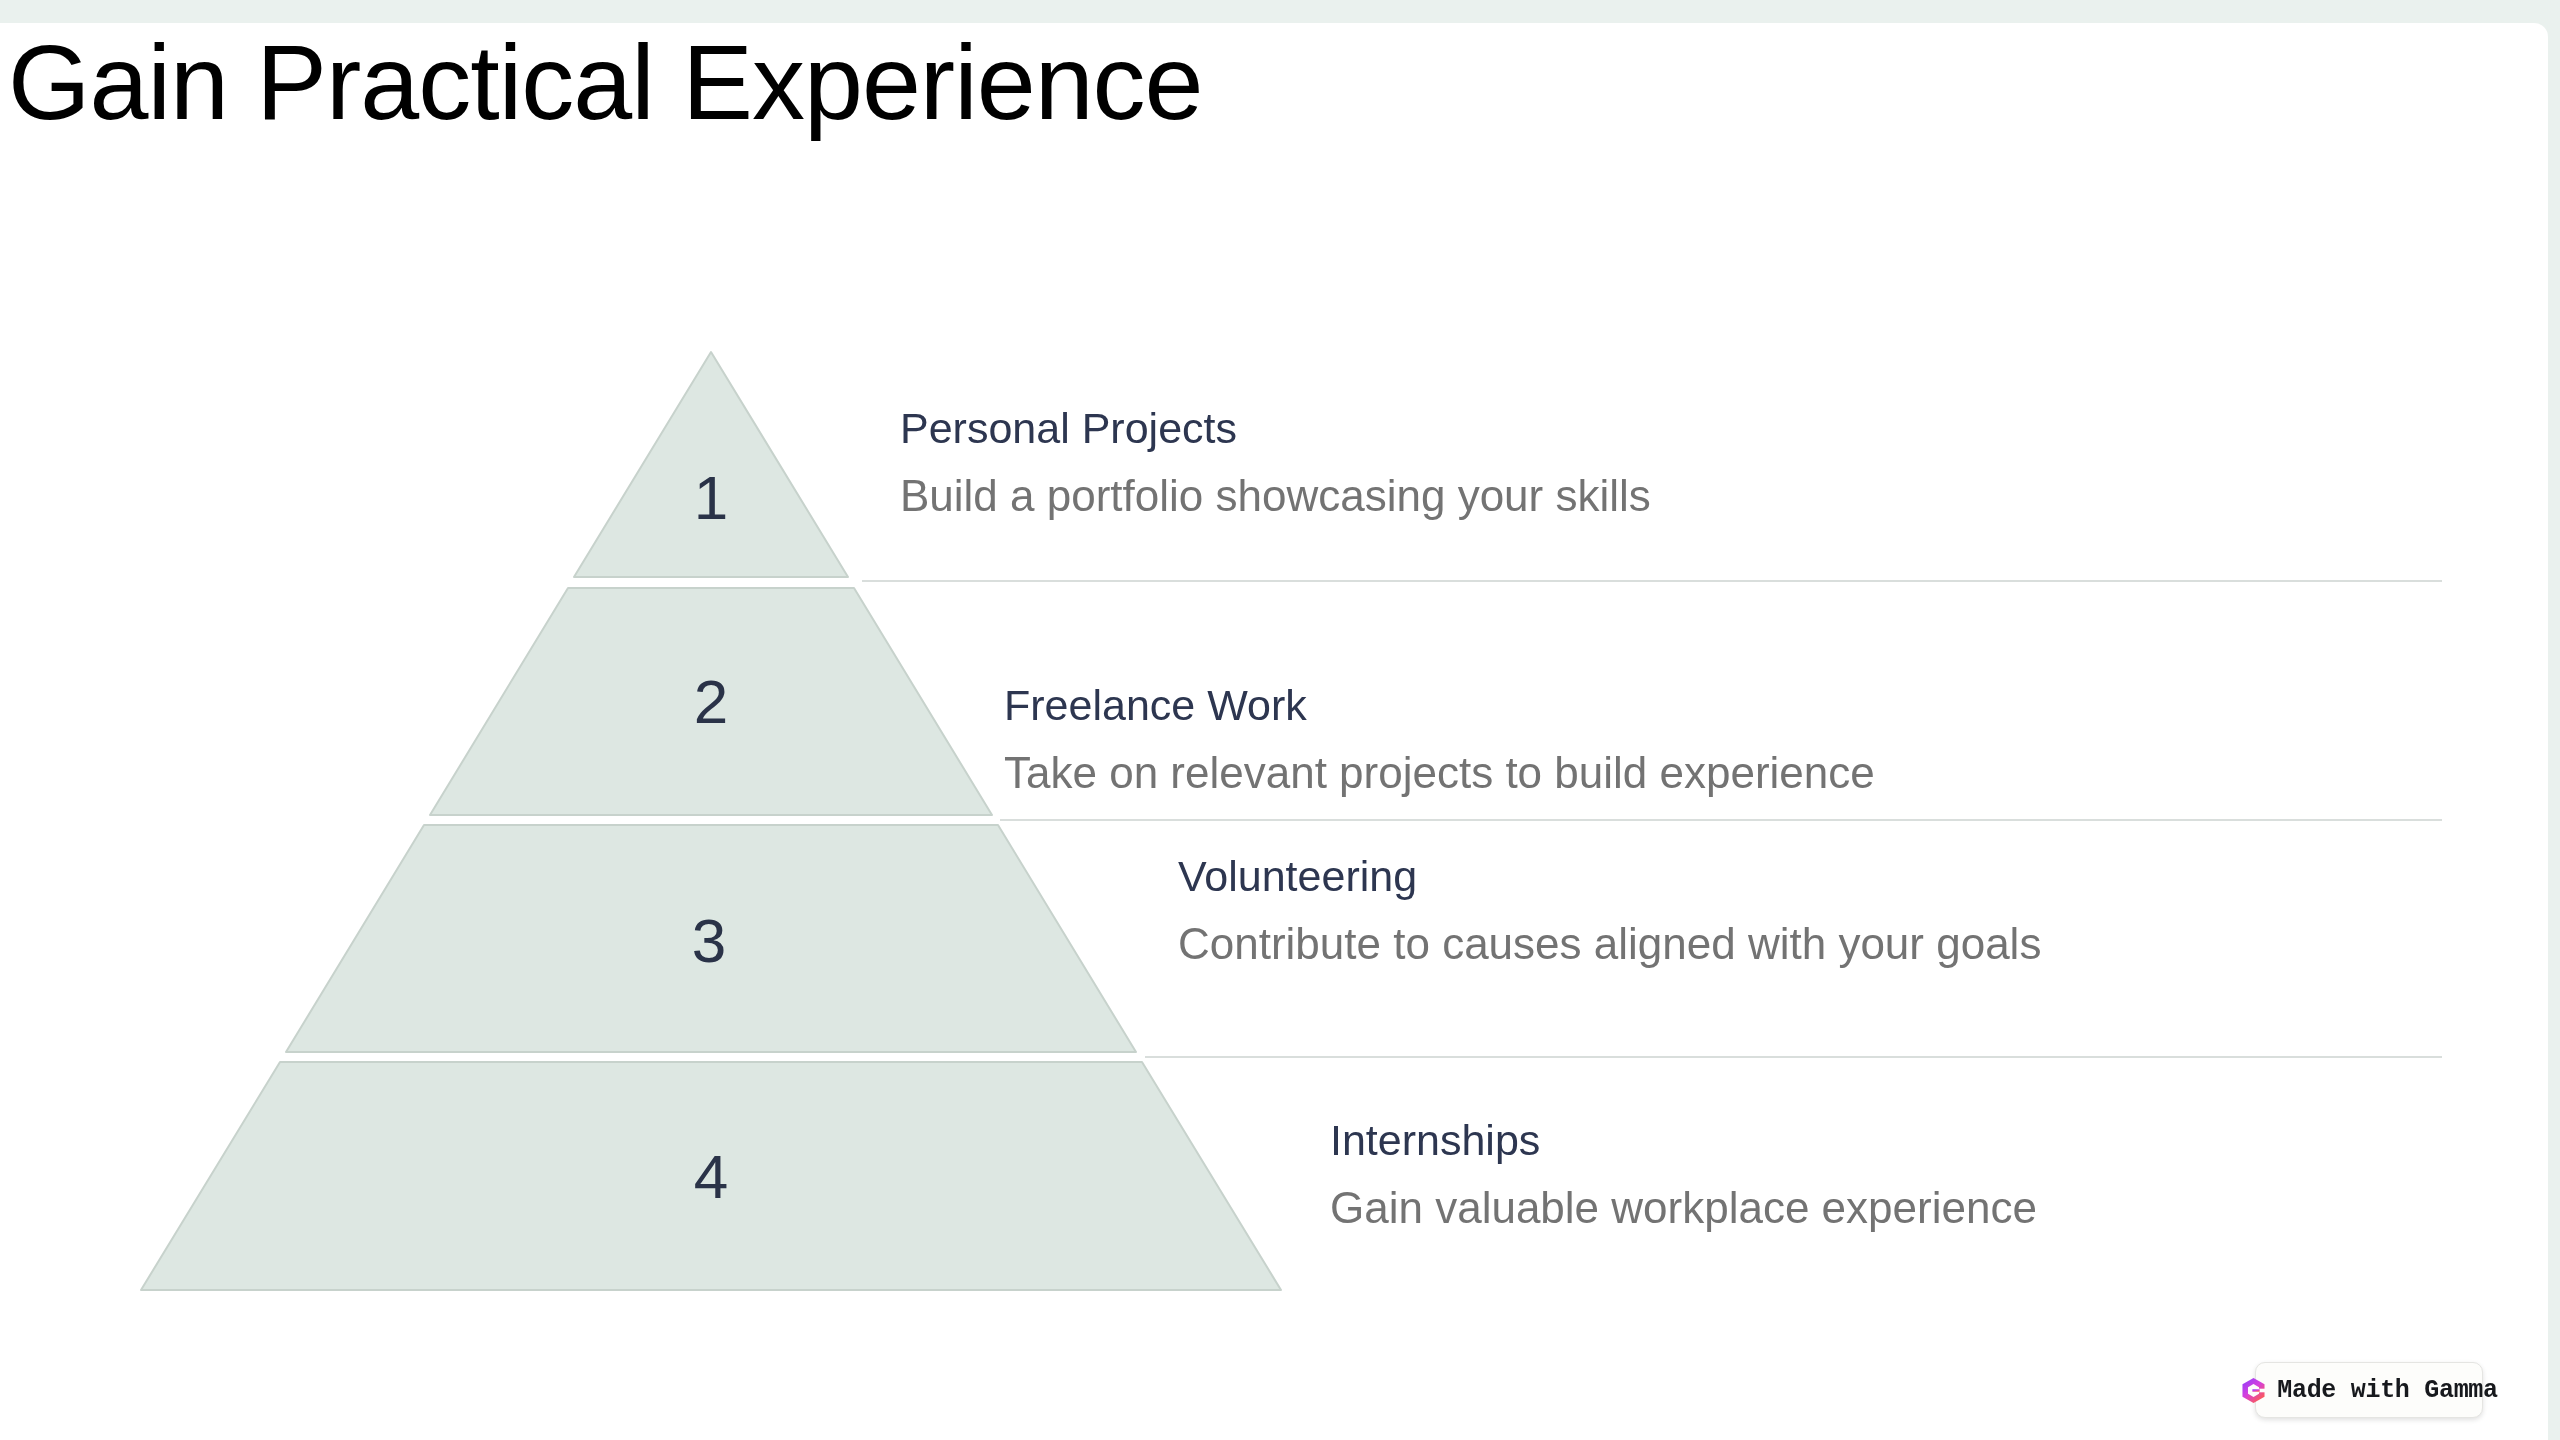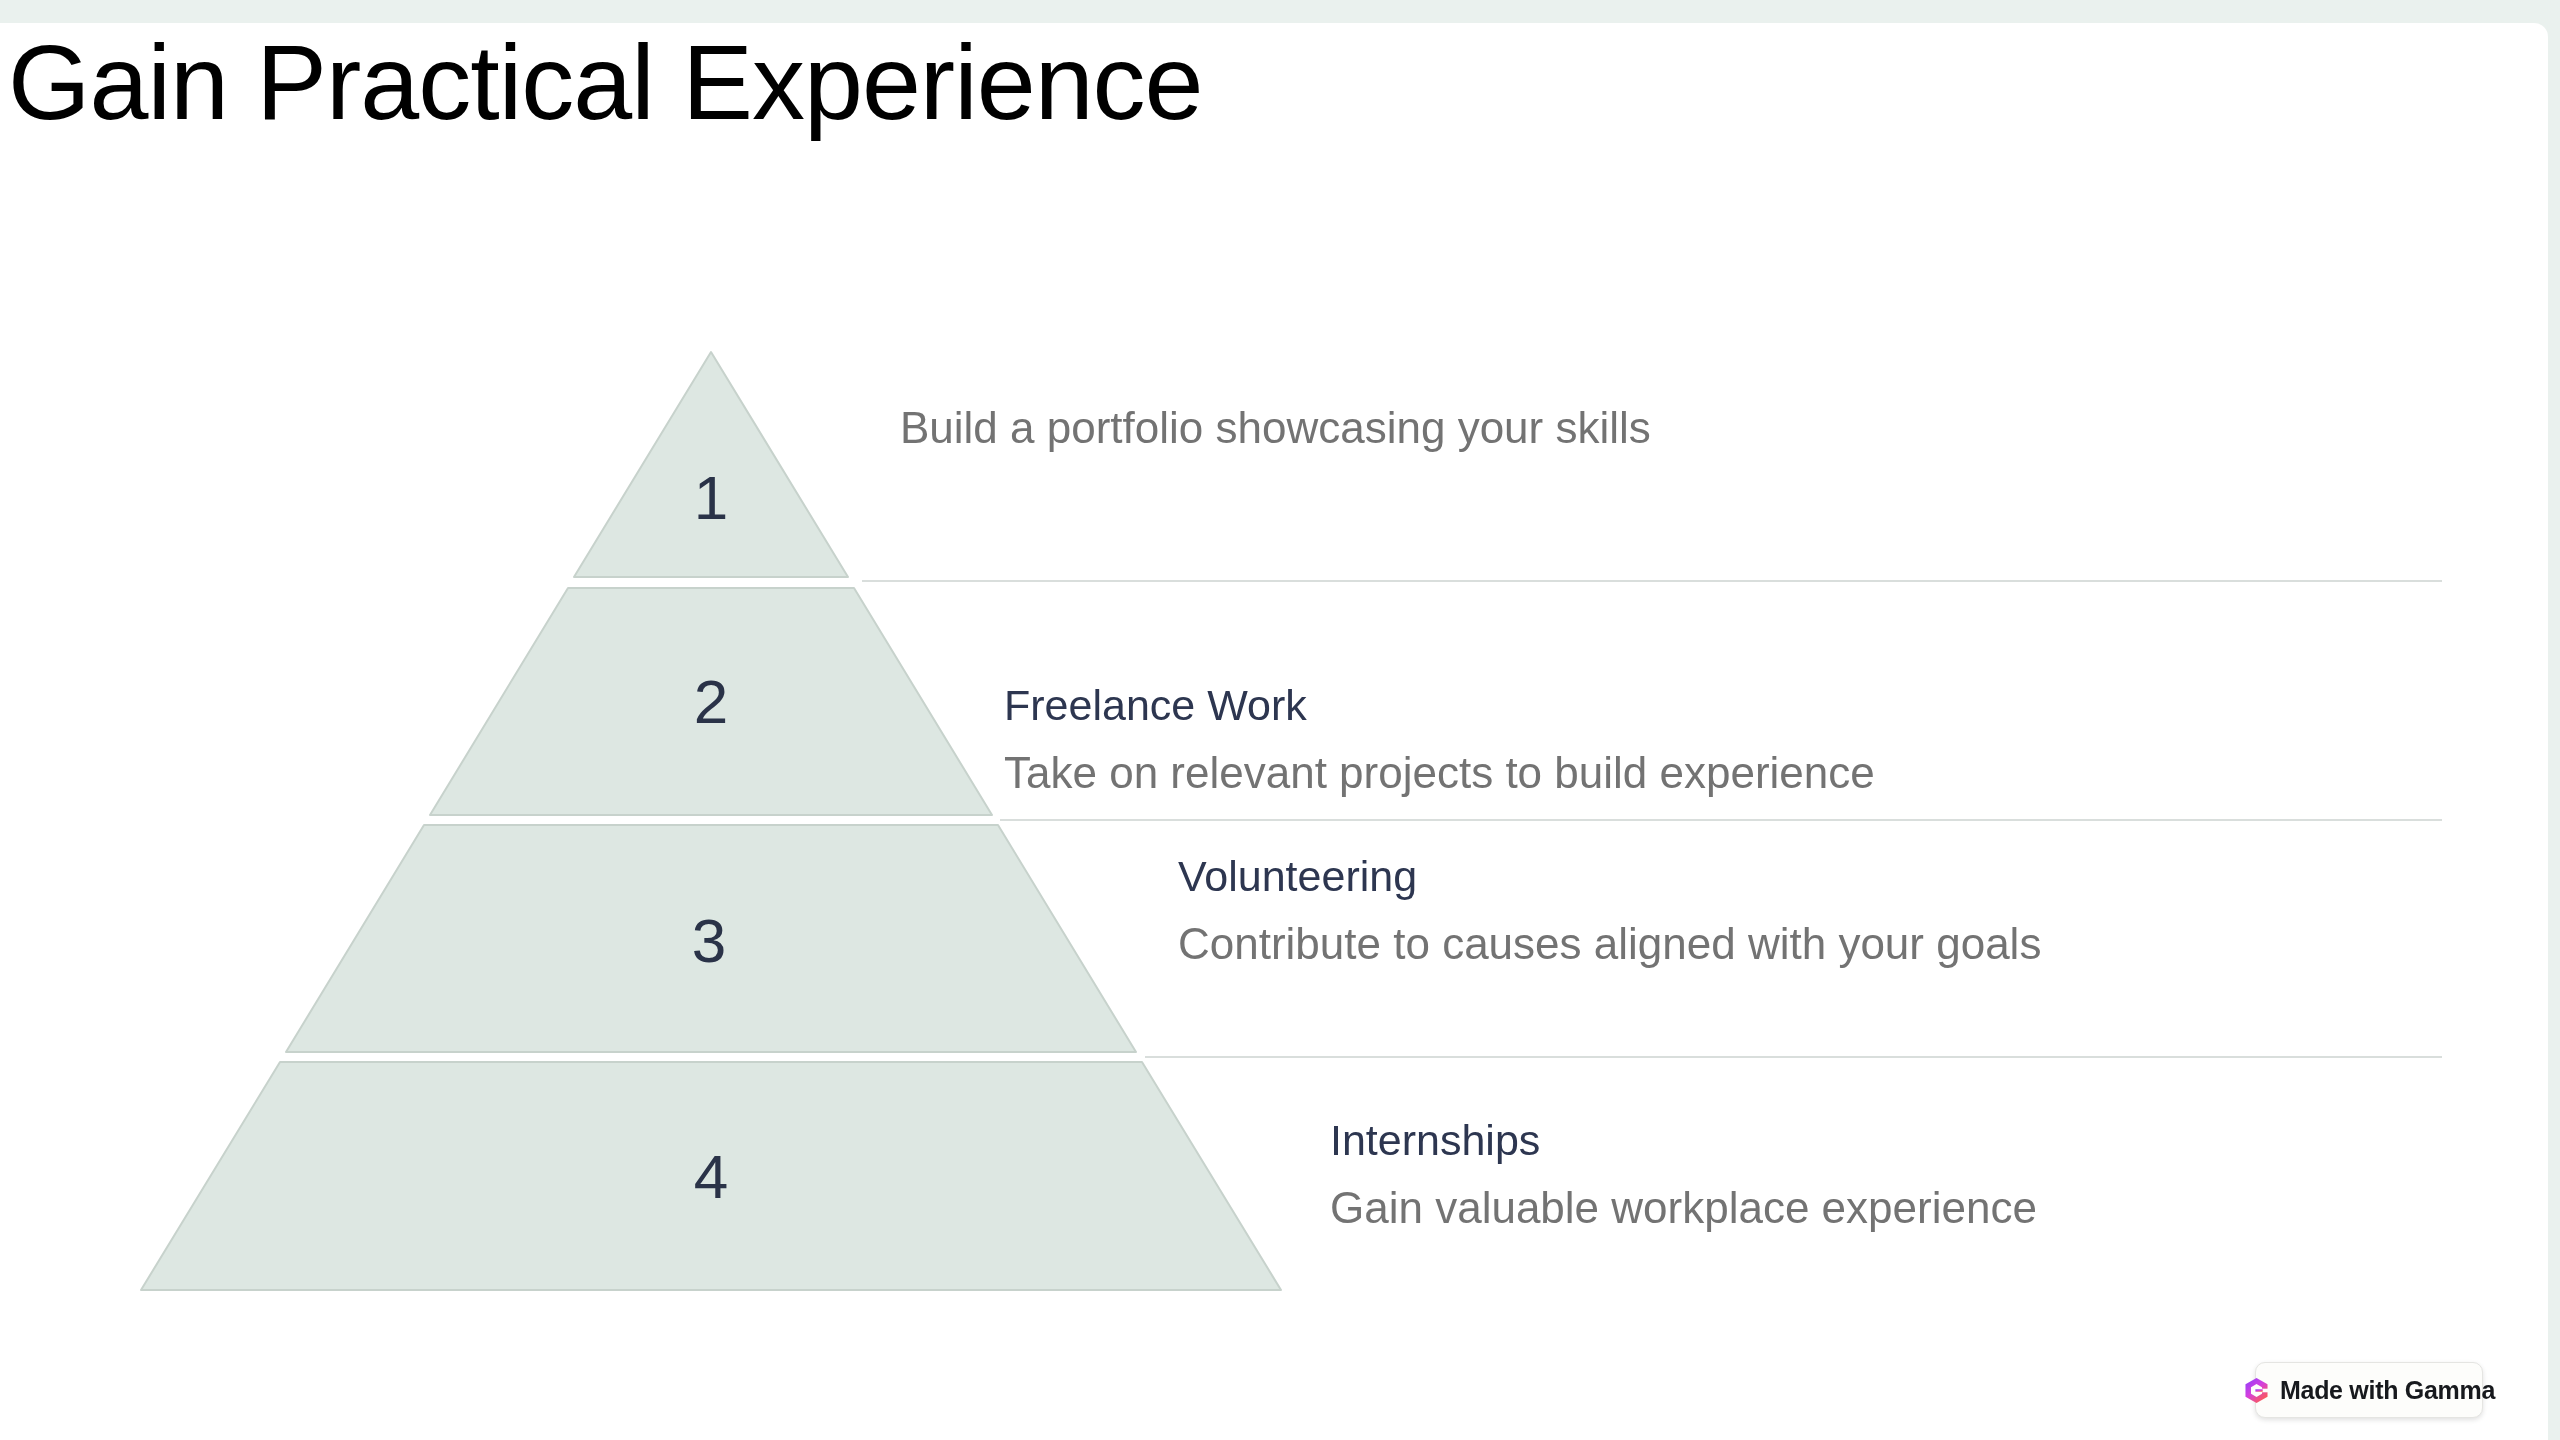"Personal Projects" div.level-title { html: none -> <div>Personal Projects</div> }
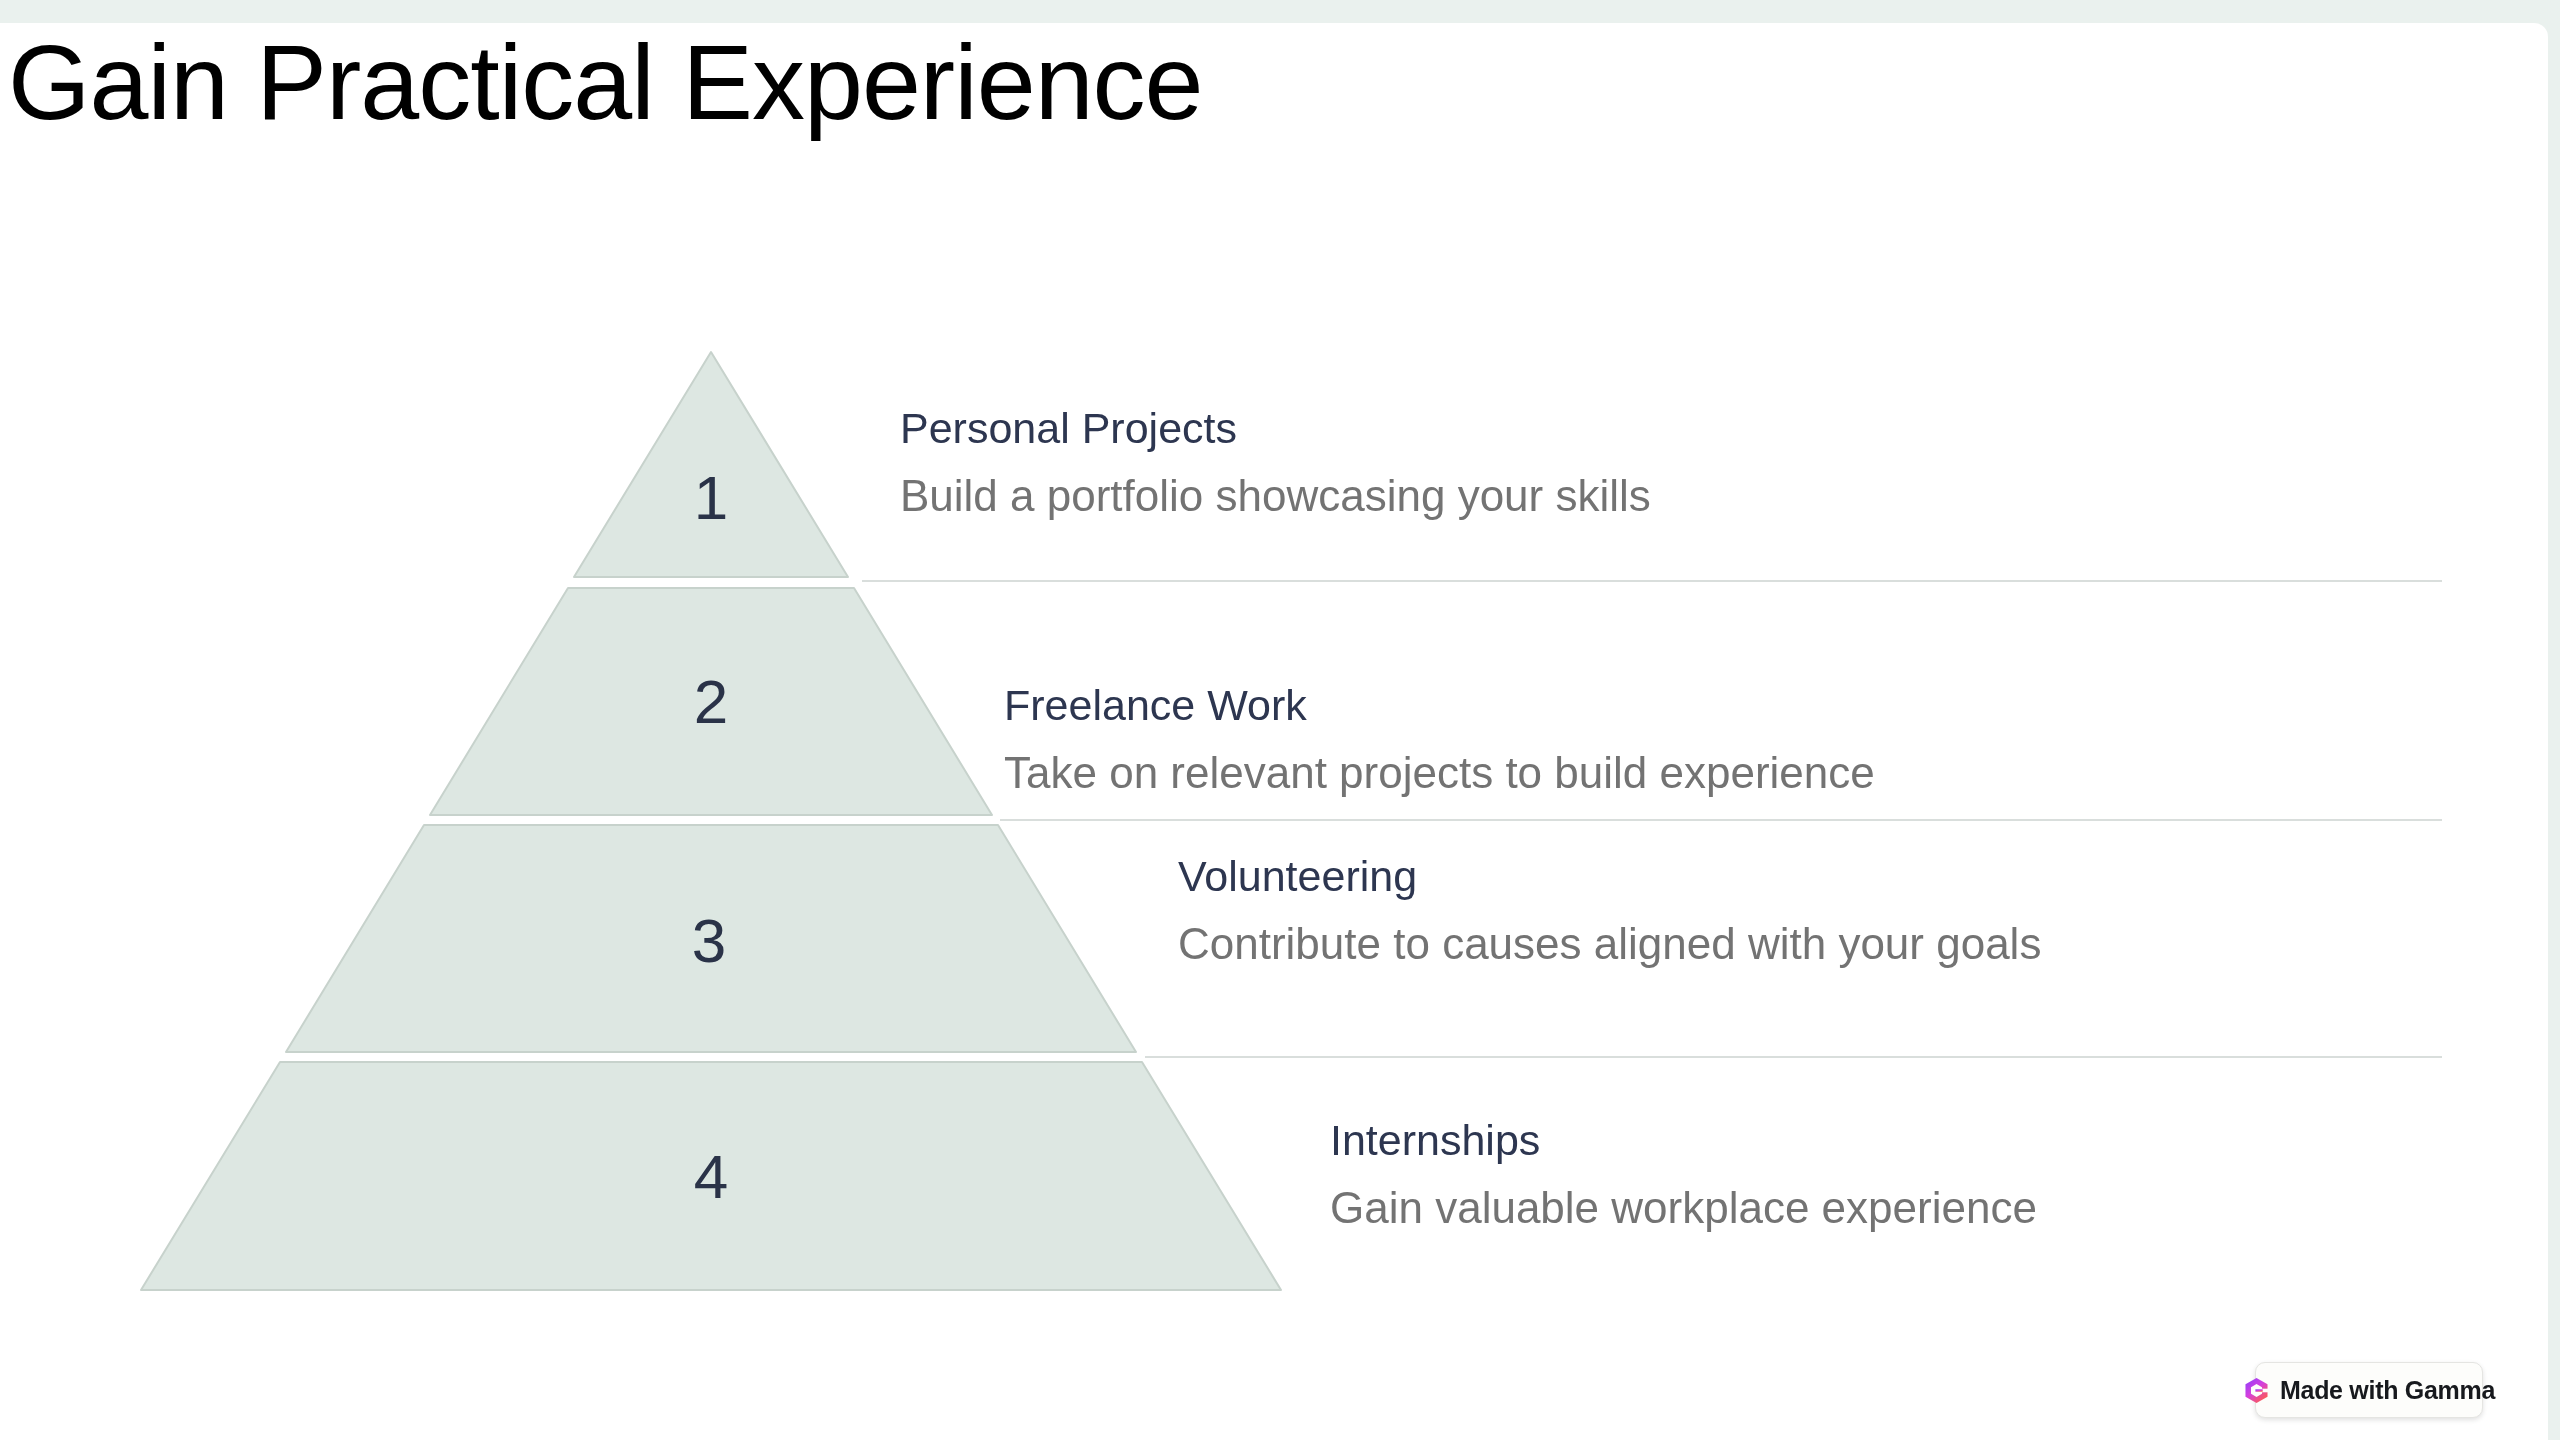"Made with Gamma" .badge { font-family: none -> Liberation Mono, monospace }
